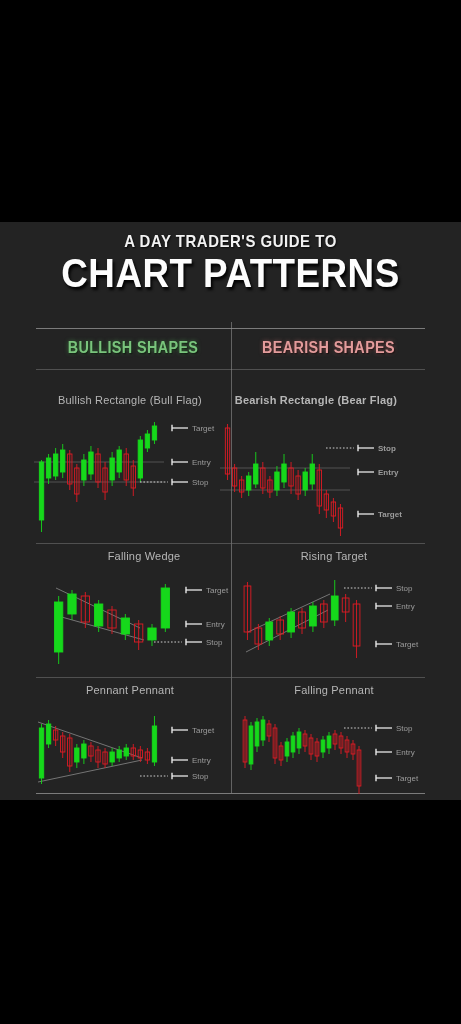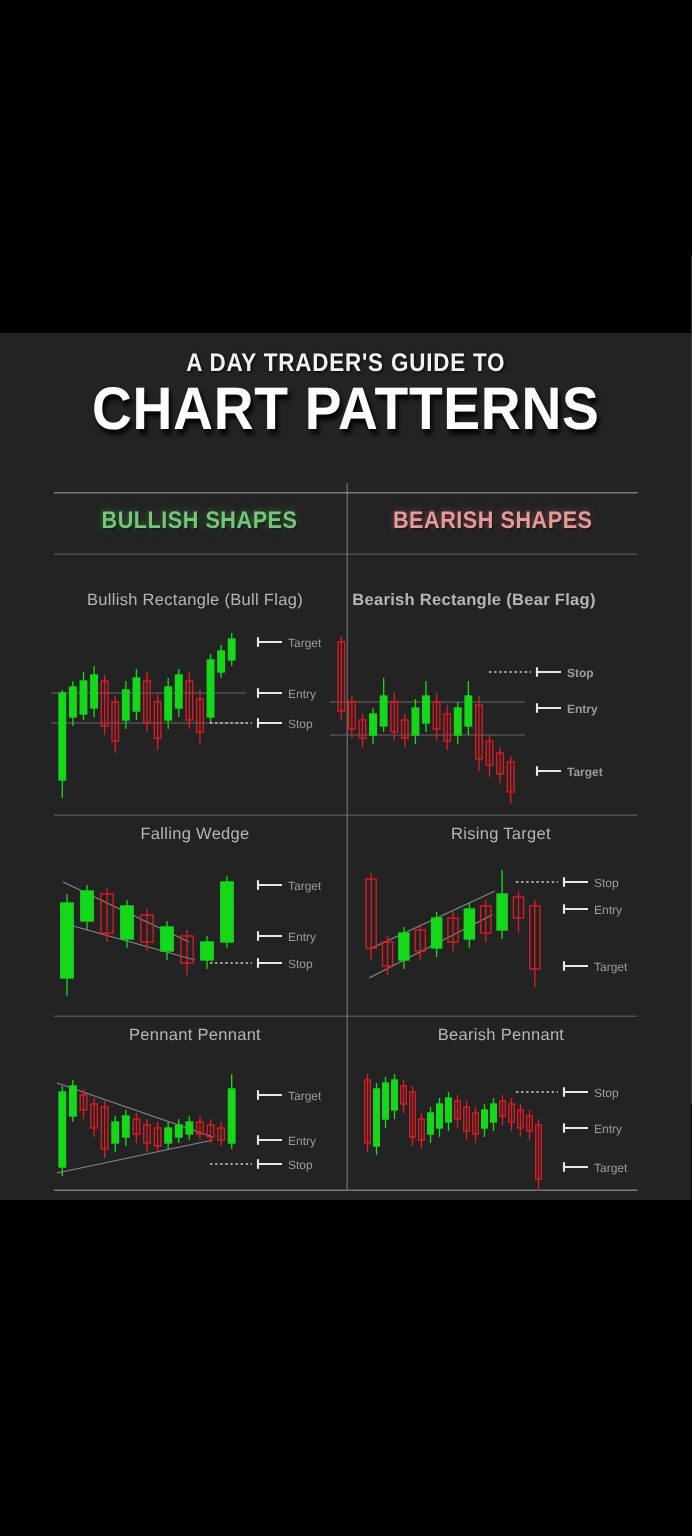"A DAY TRADER'S GUIDE TO" #screen { background: #fef9c3 -> #fde047 }
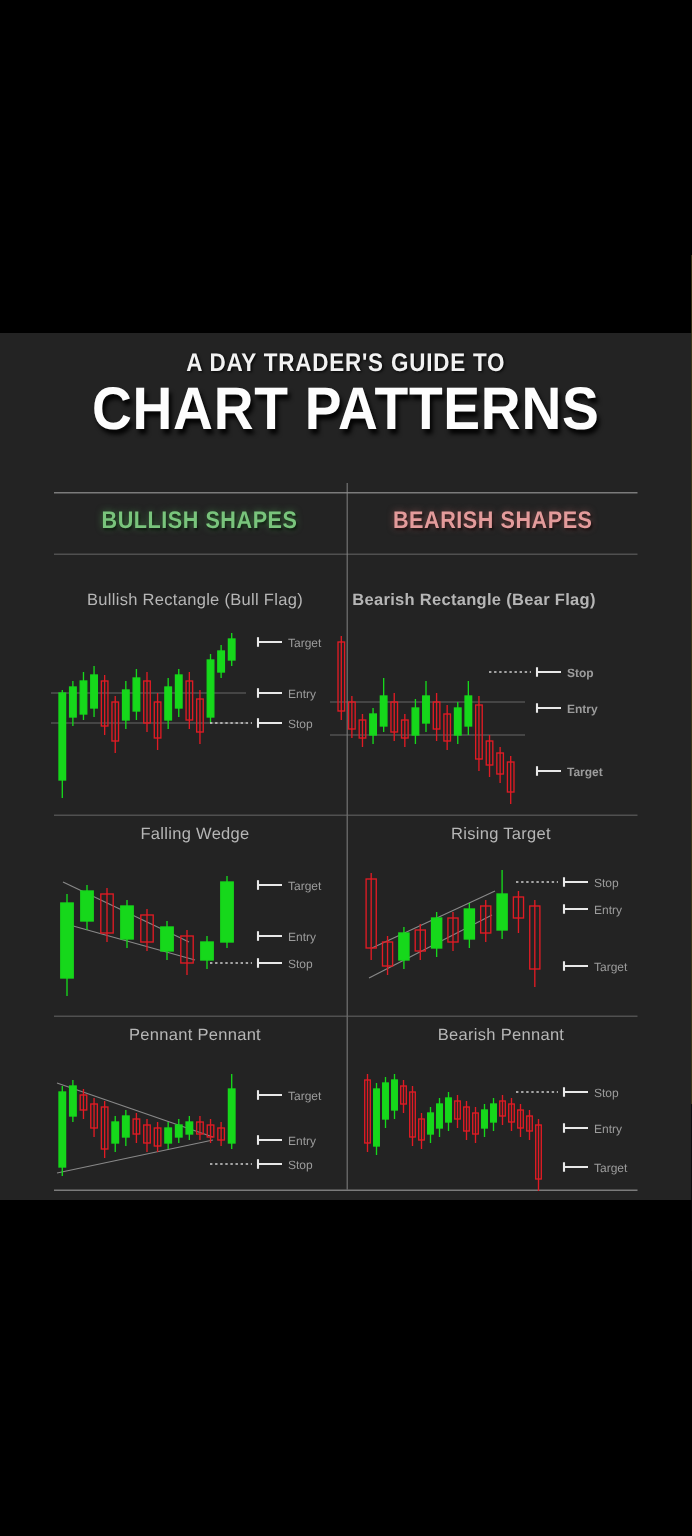"Falling Wedge" div.cell { left: 30px -> 44px }
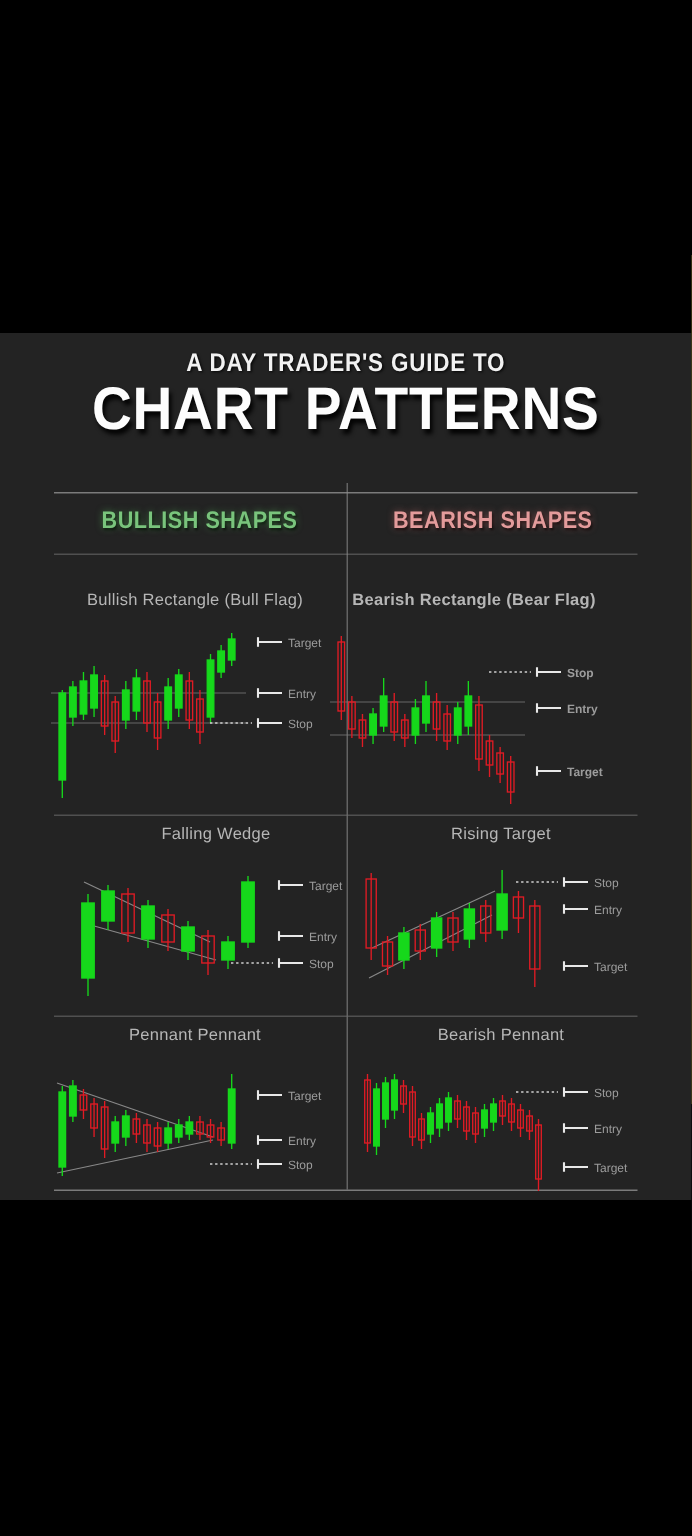"Bearish Pennant" div.cap { text: Bearish -> Falling }
